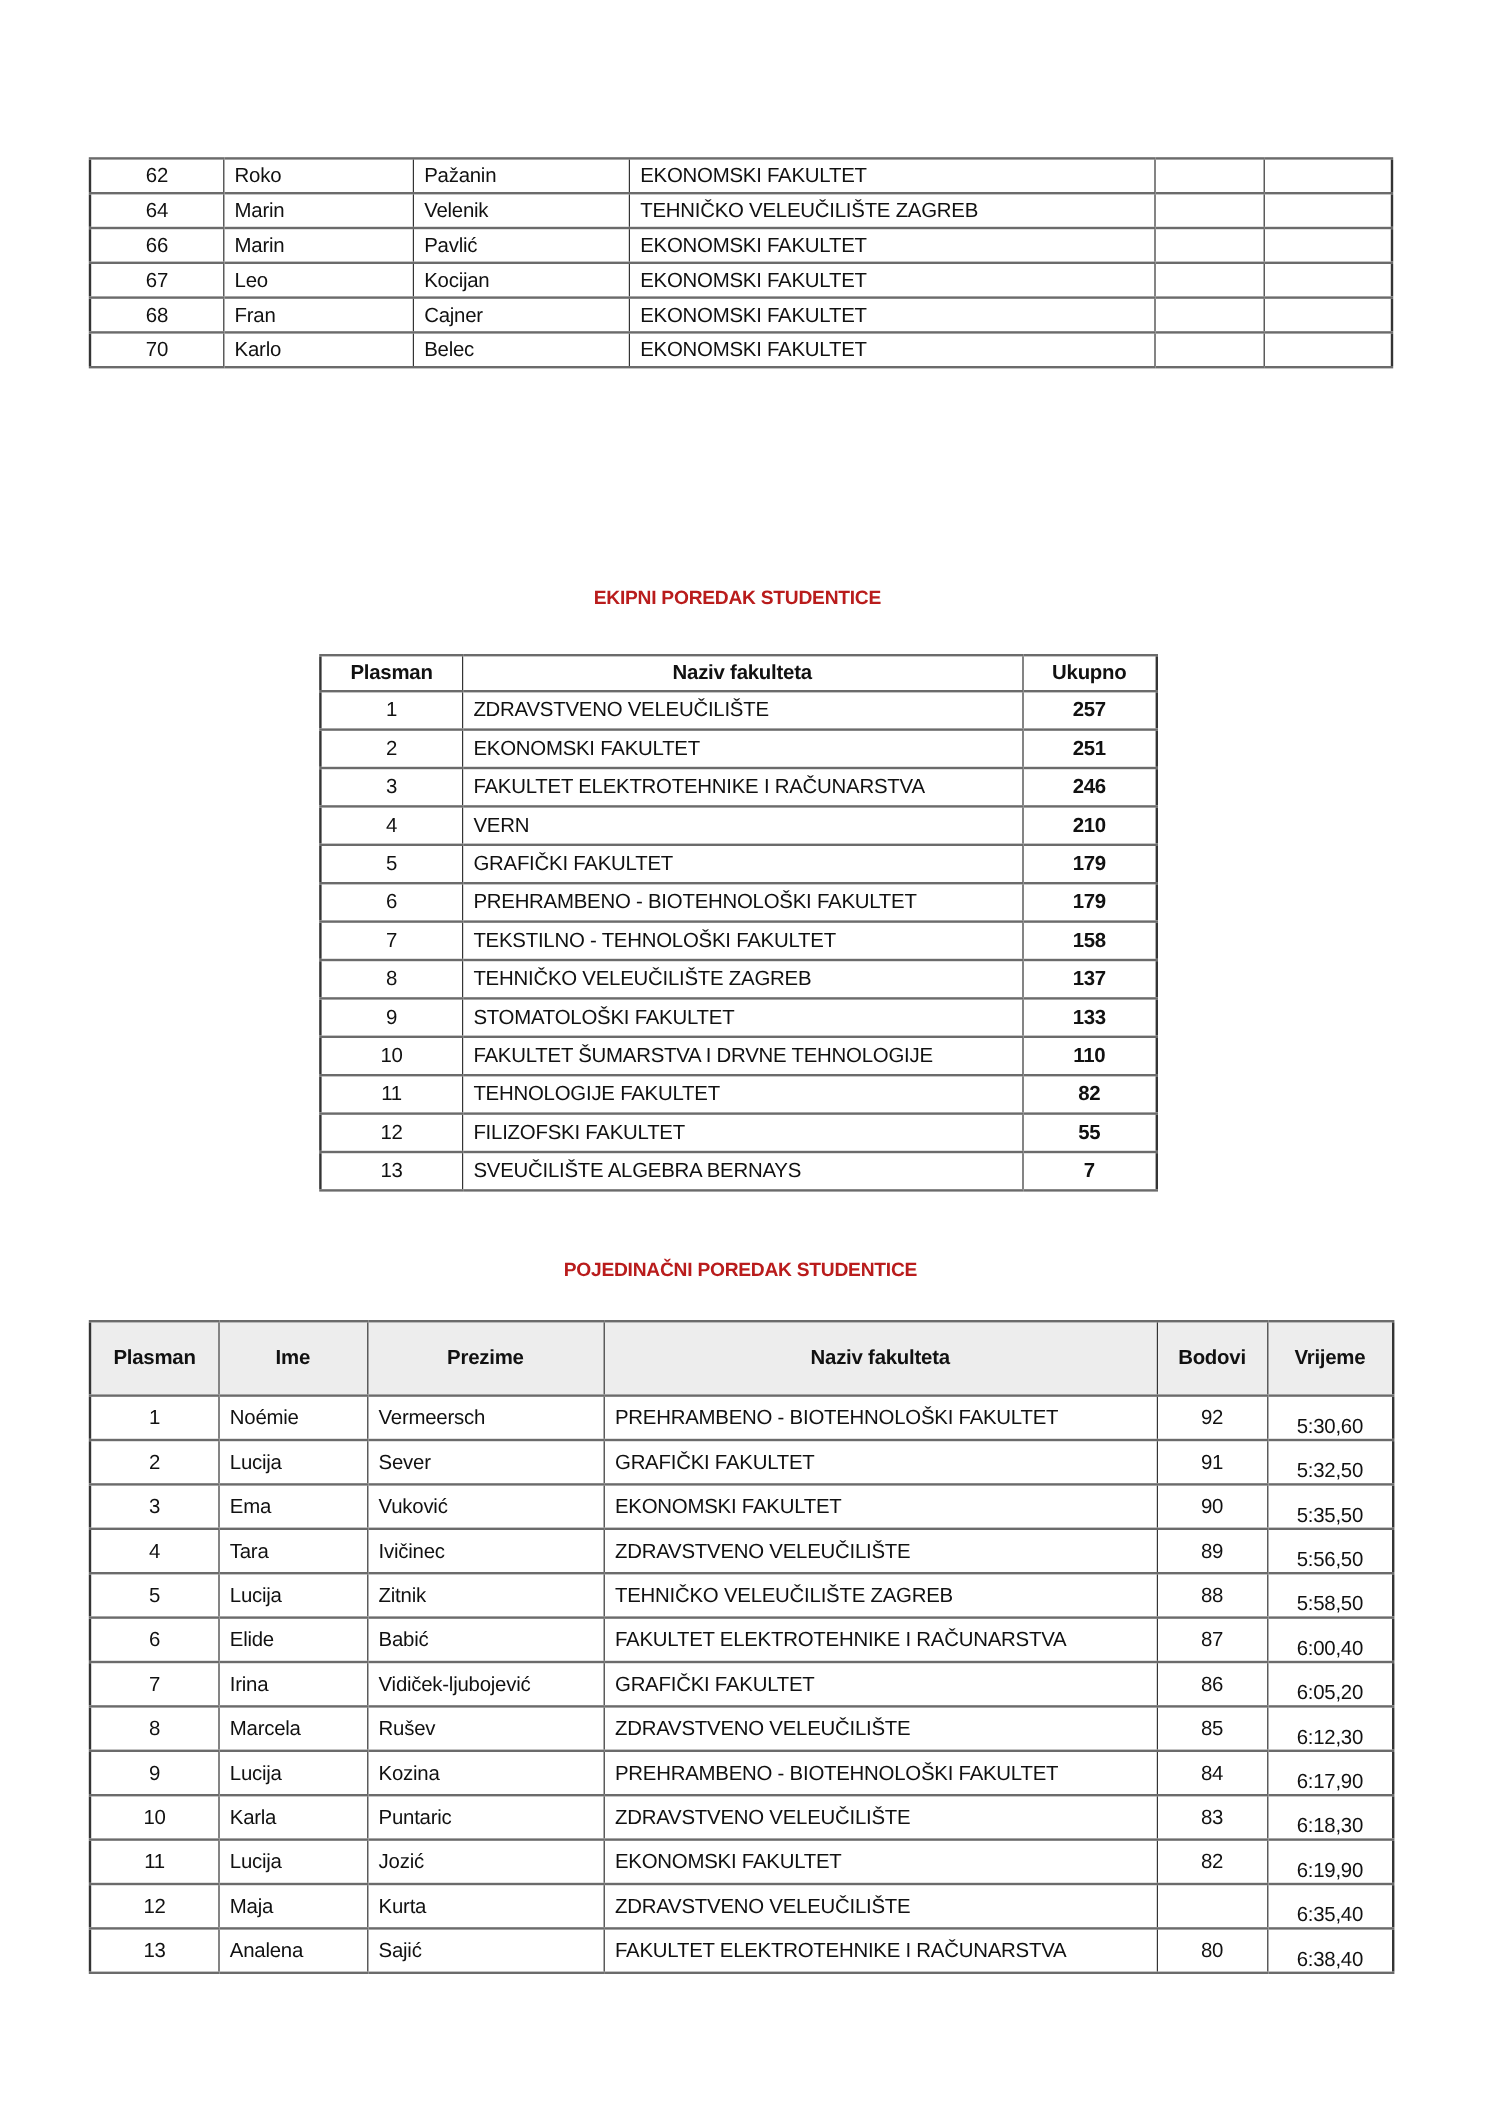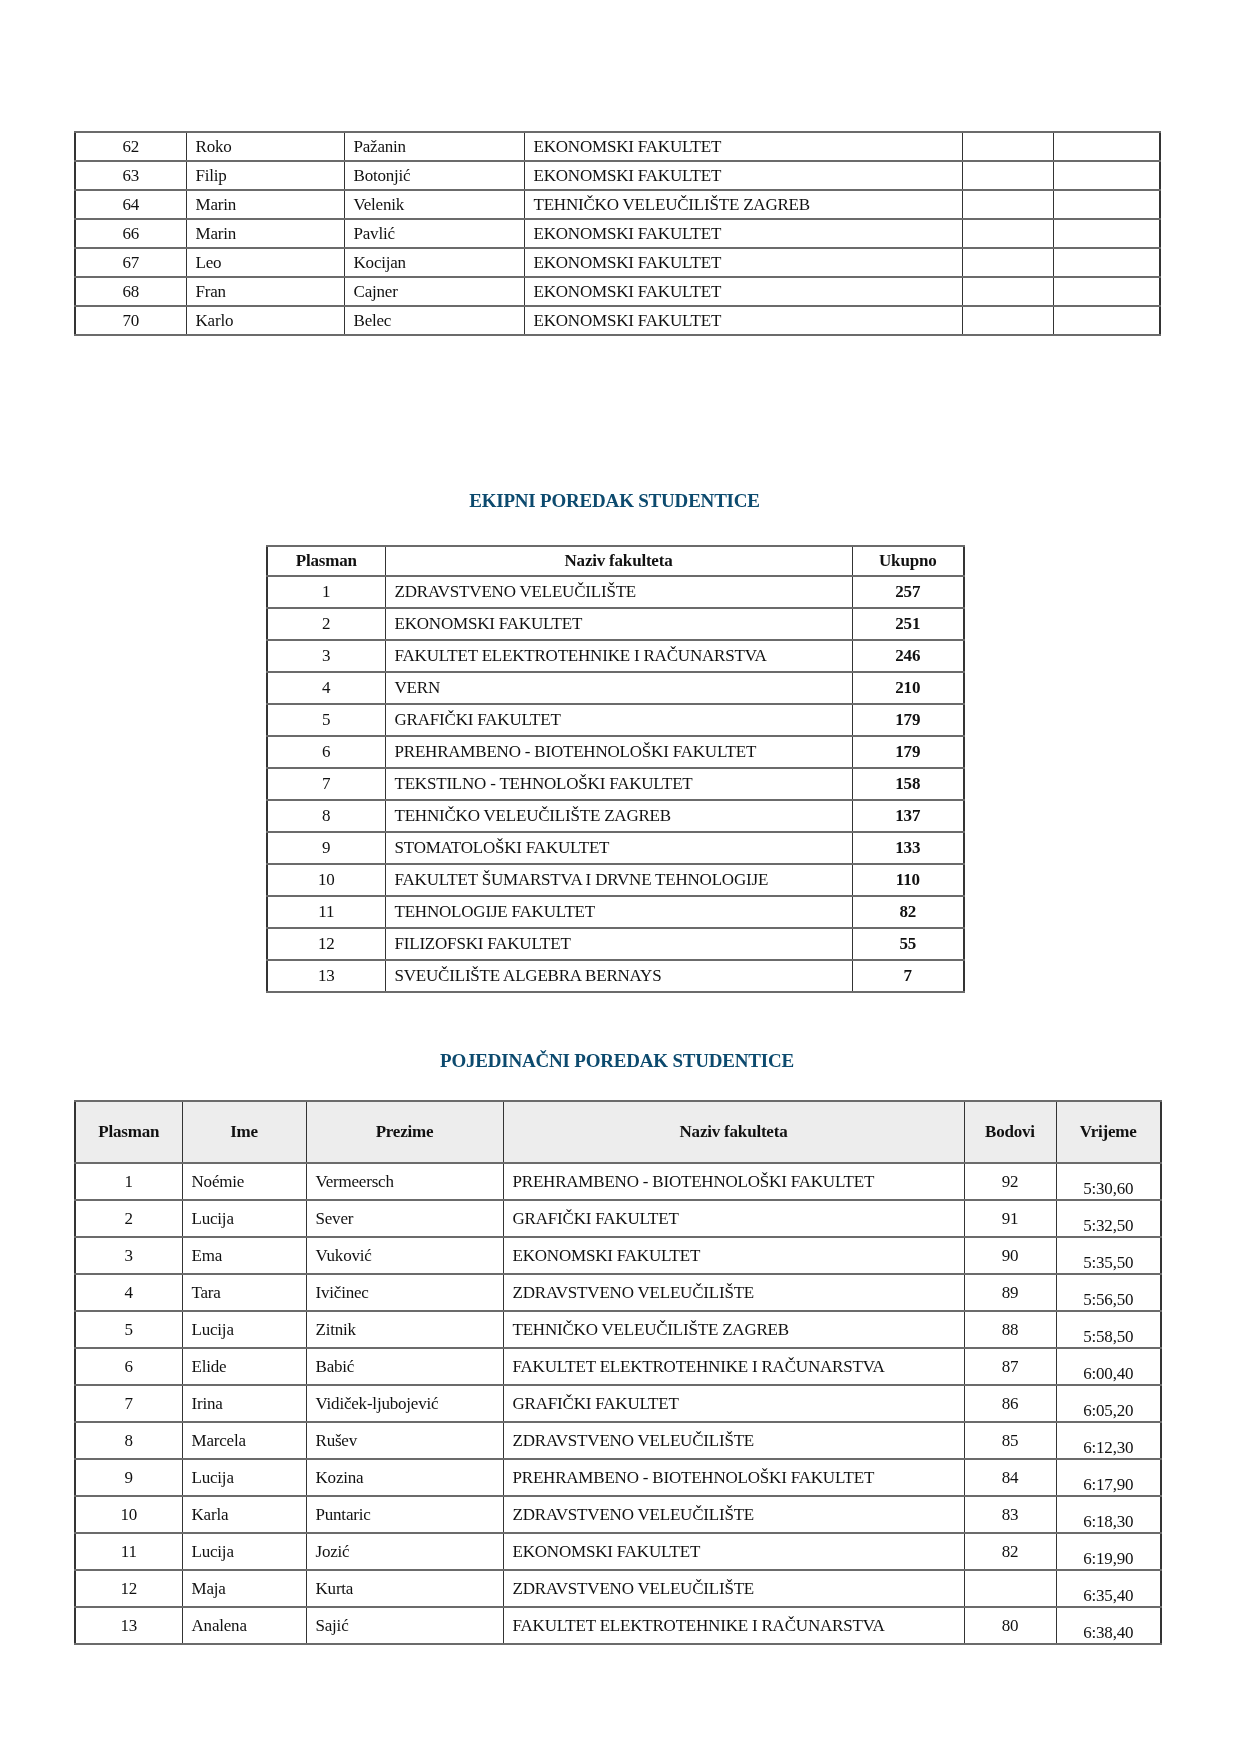"62" .page { font-family: Liberation Serif, serif -> Liberation Sans, sans-serif }
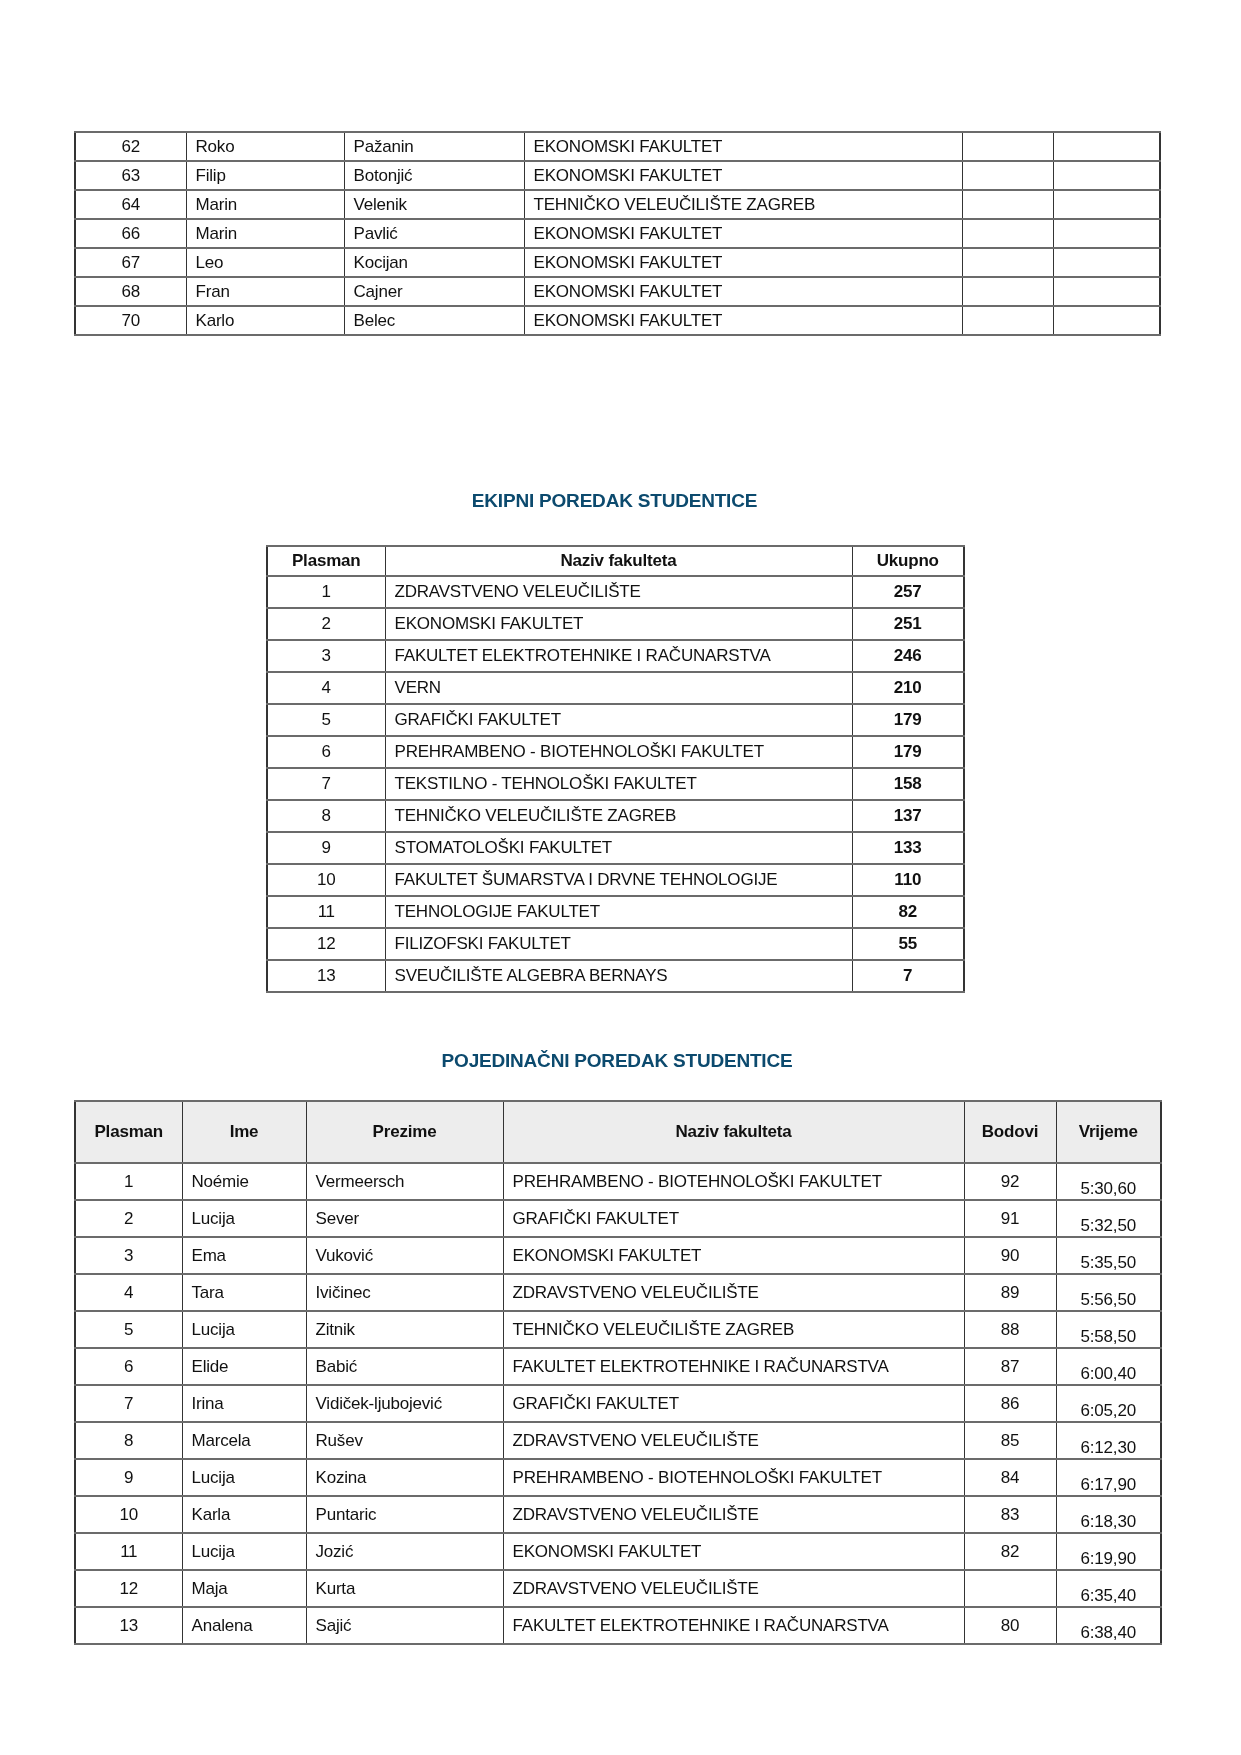"63" tr { html: <tr> <td>63</td> <td>Filip</td> <td>Botonjić</td> <td>EKONOMSKI FAKULTET</td> <td></td> <td></td> </tr> -> none }
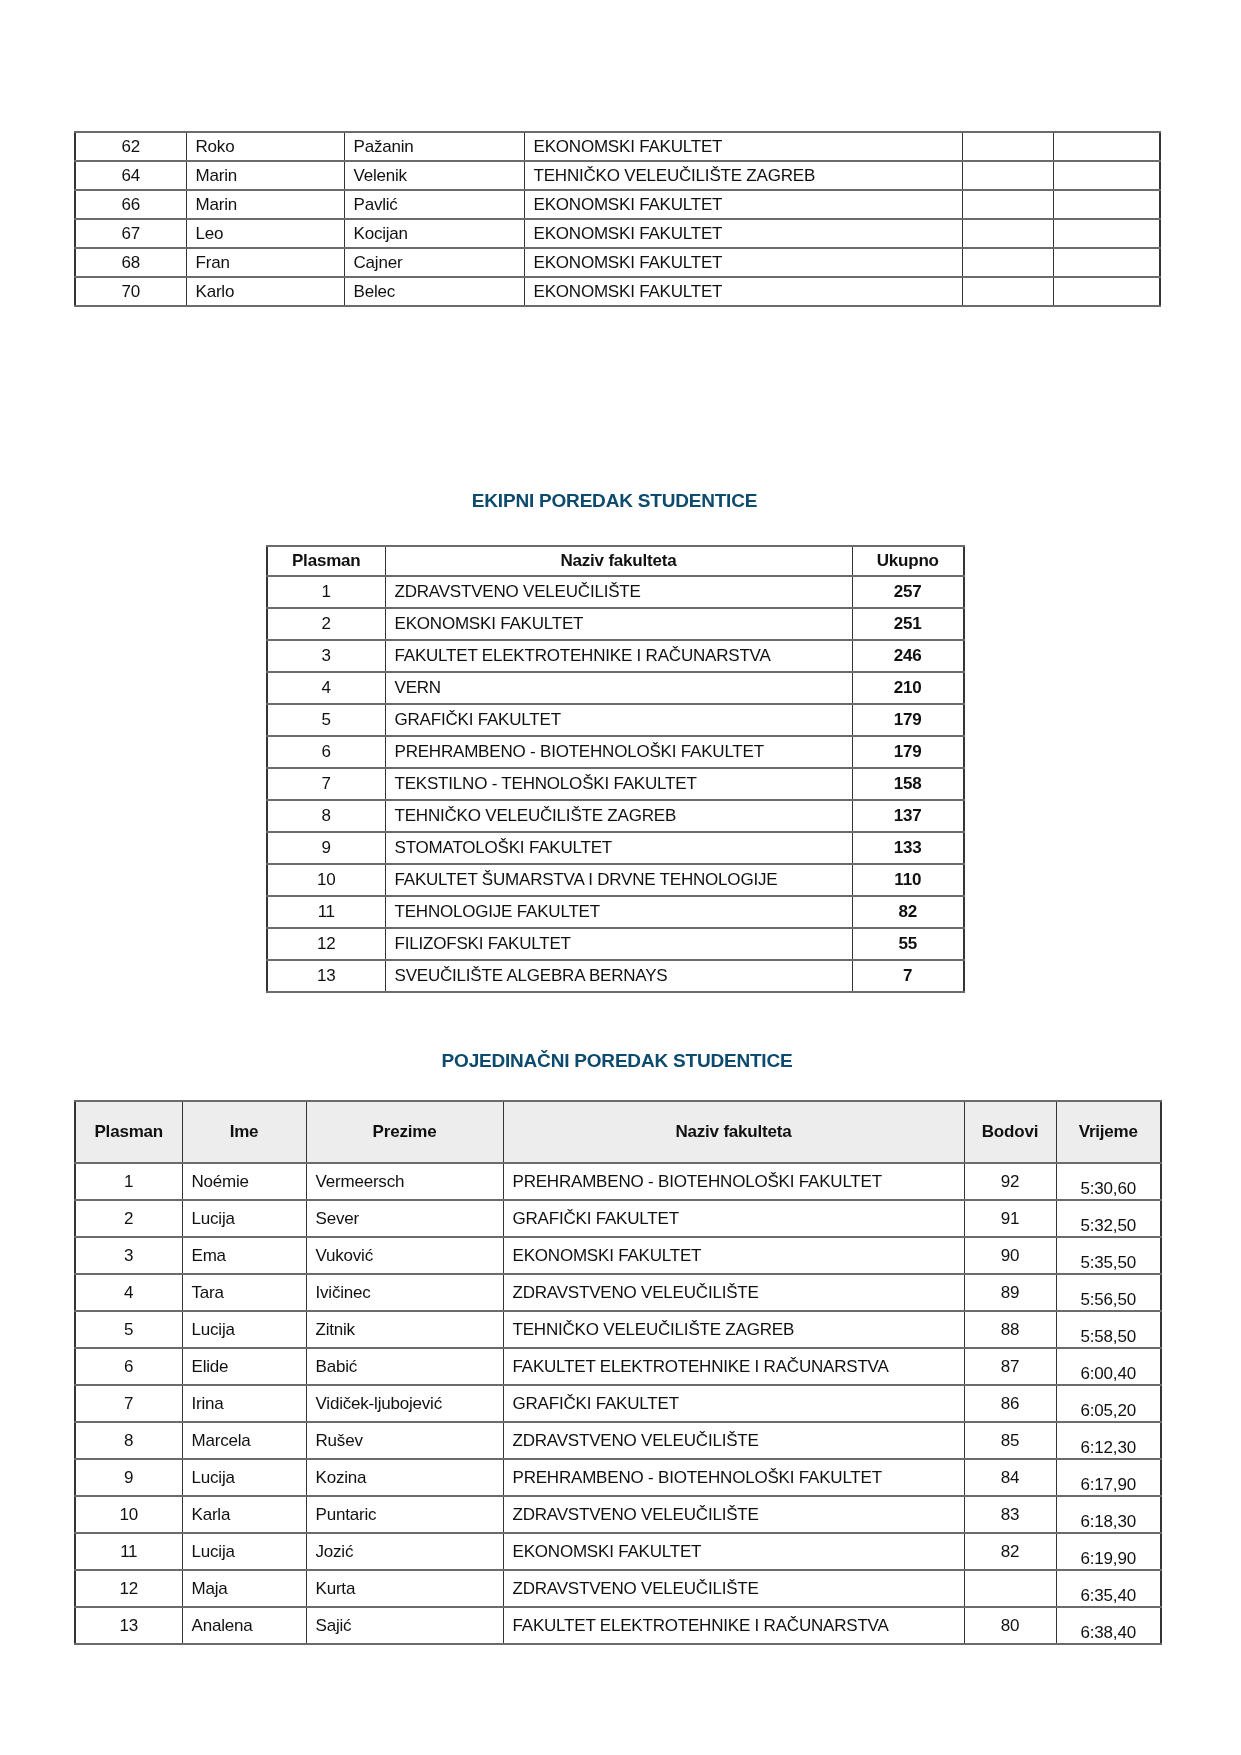"EKIPNI POREDAK STUDENTICE" .doc-title { color: #0c4a6e -> #b91c1c; font-size: 19px -> 16px }
